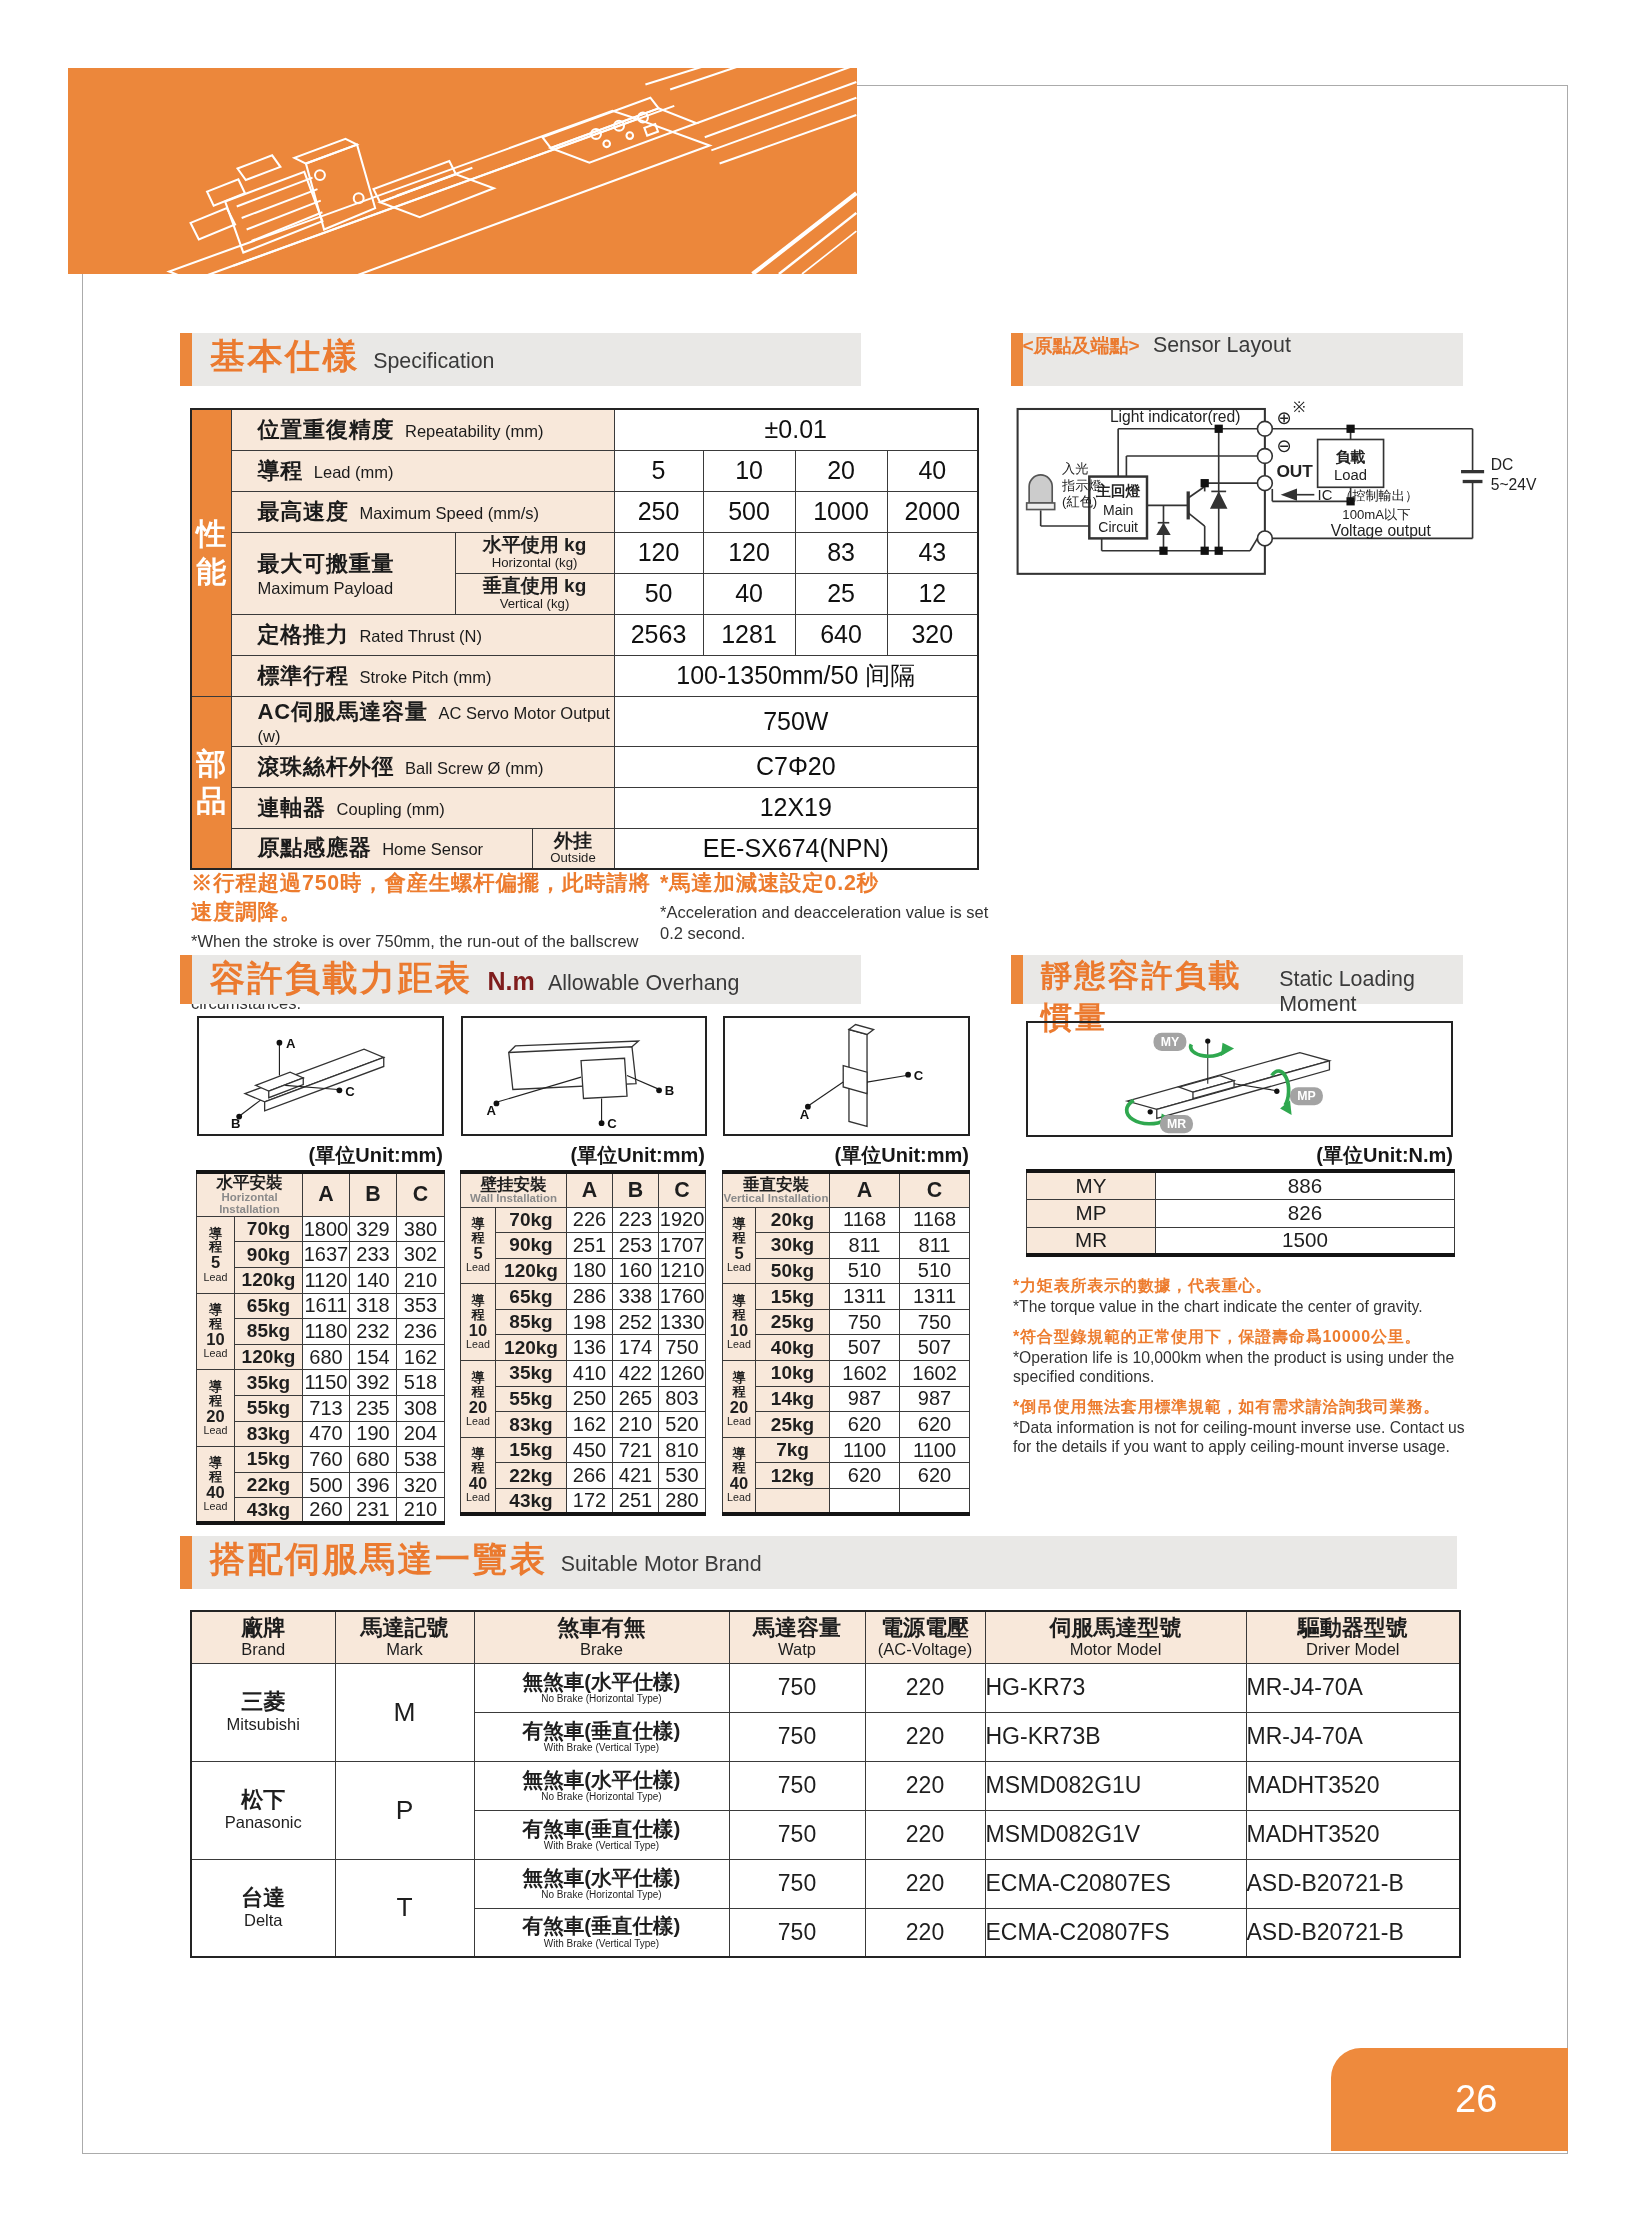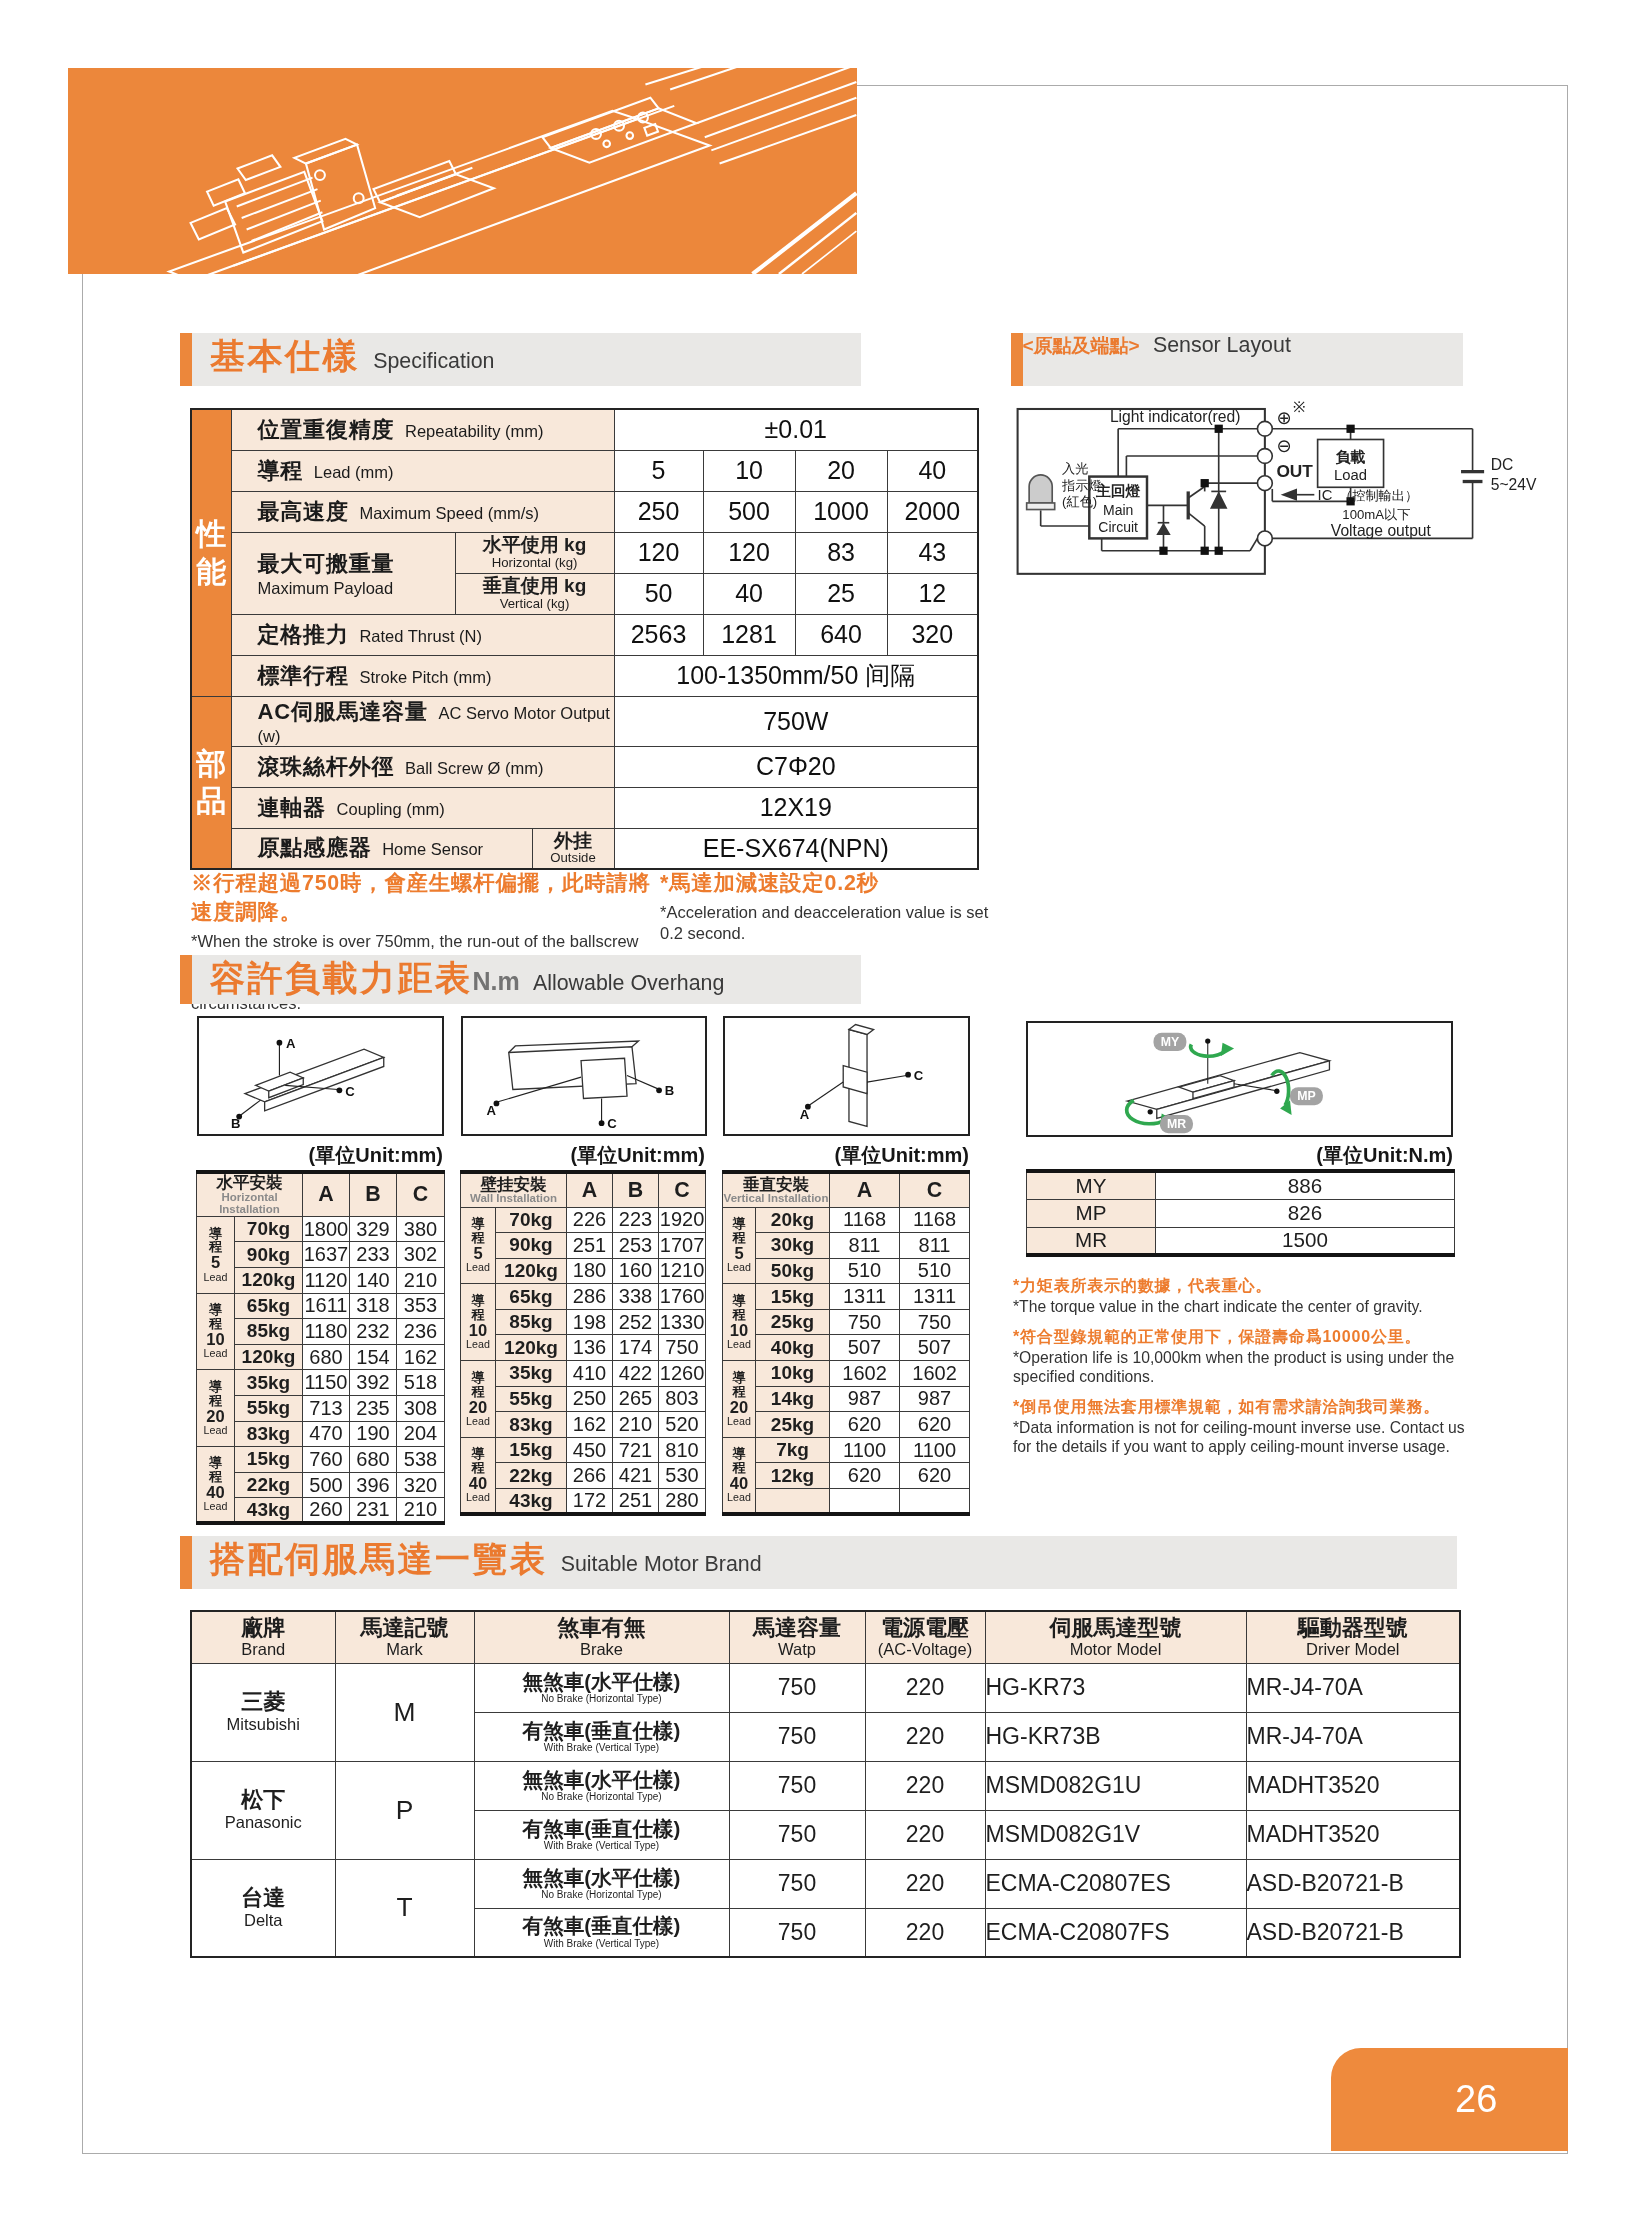"N.m" .sec .unit { color: #737373 -> #7f1d1d; margin-left: none -> 15px }
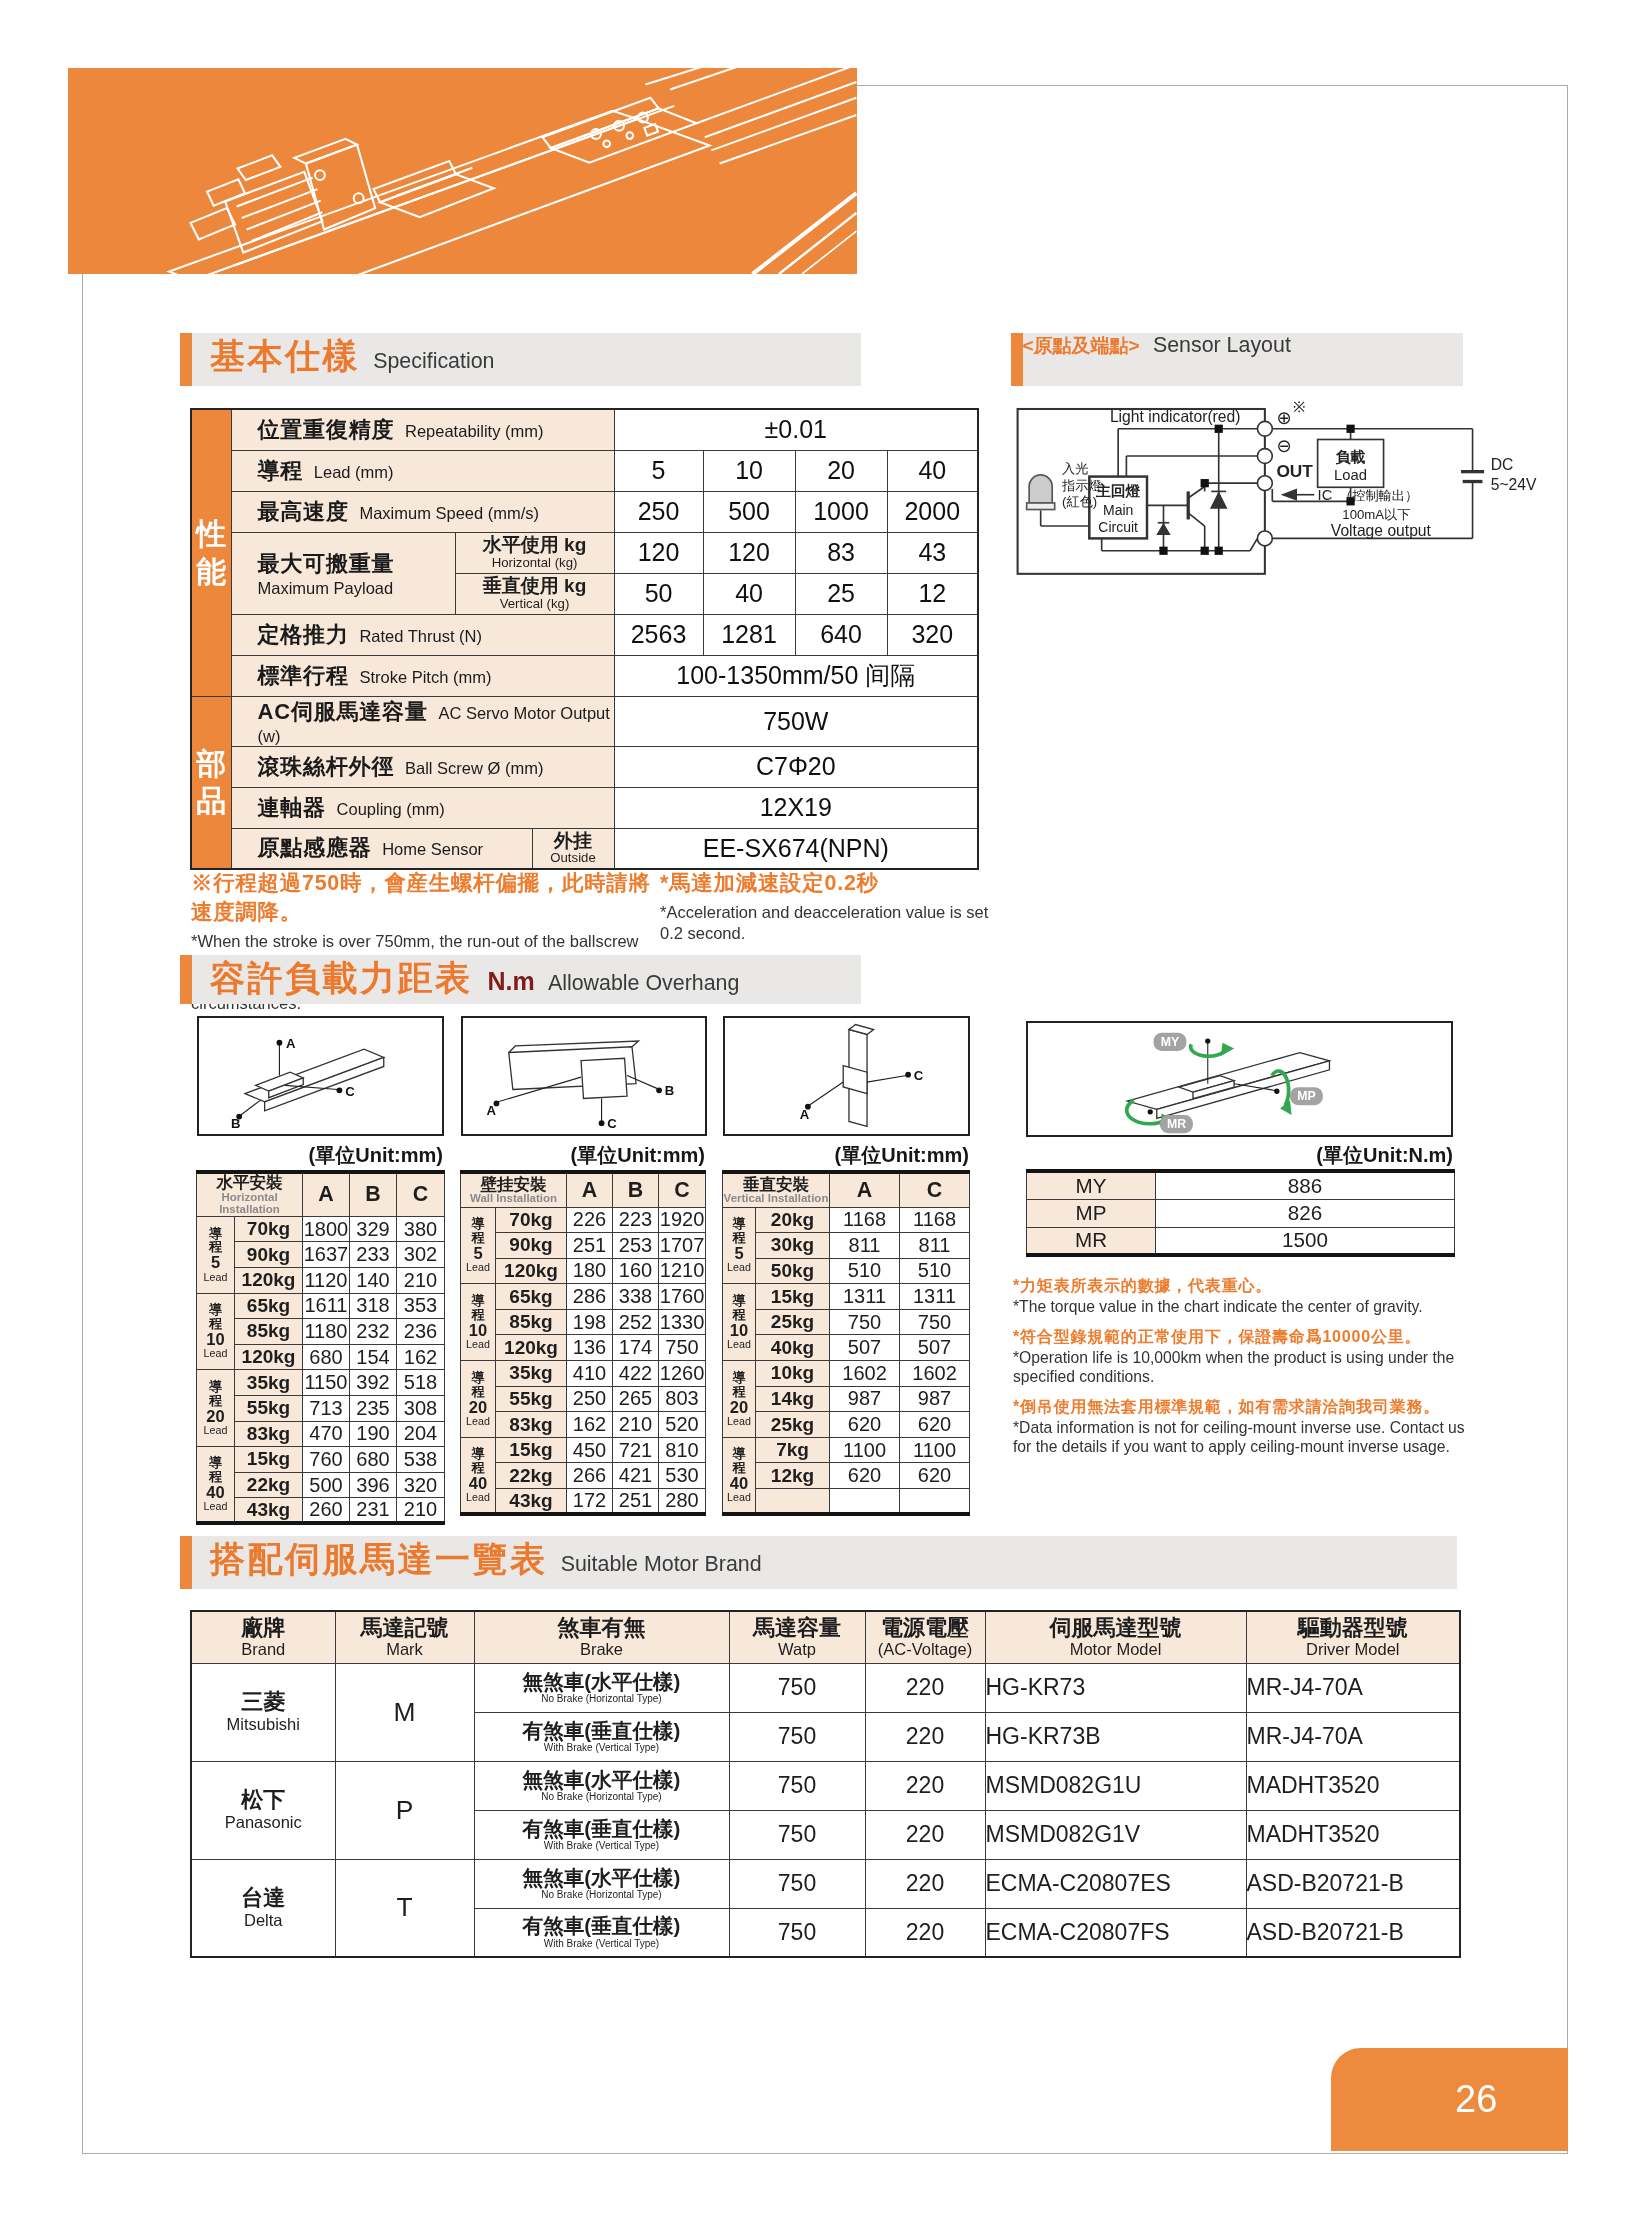"靜態容許負載慣量" div.abs { html: none -> <div> <div></div> <span>靜態容許負載慣量</span> <span>Static Loading Moment</span> </div> }
